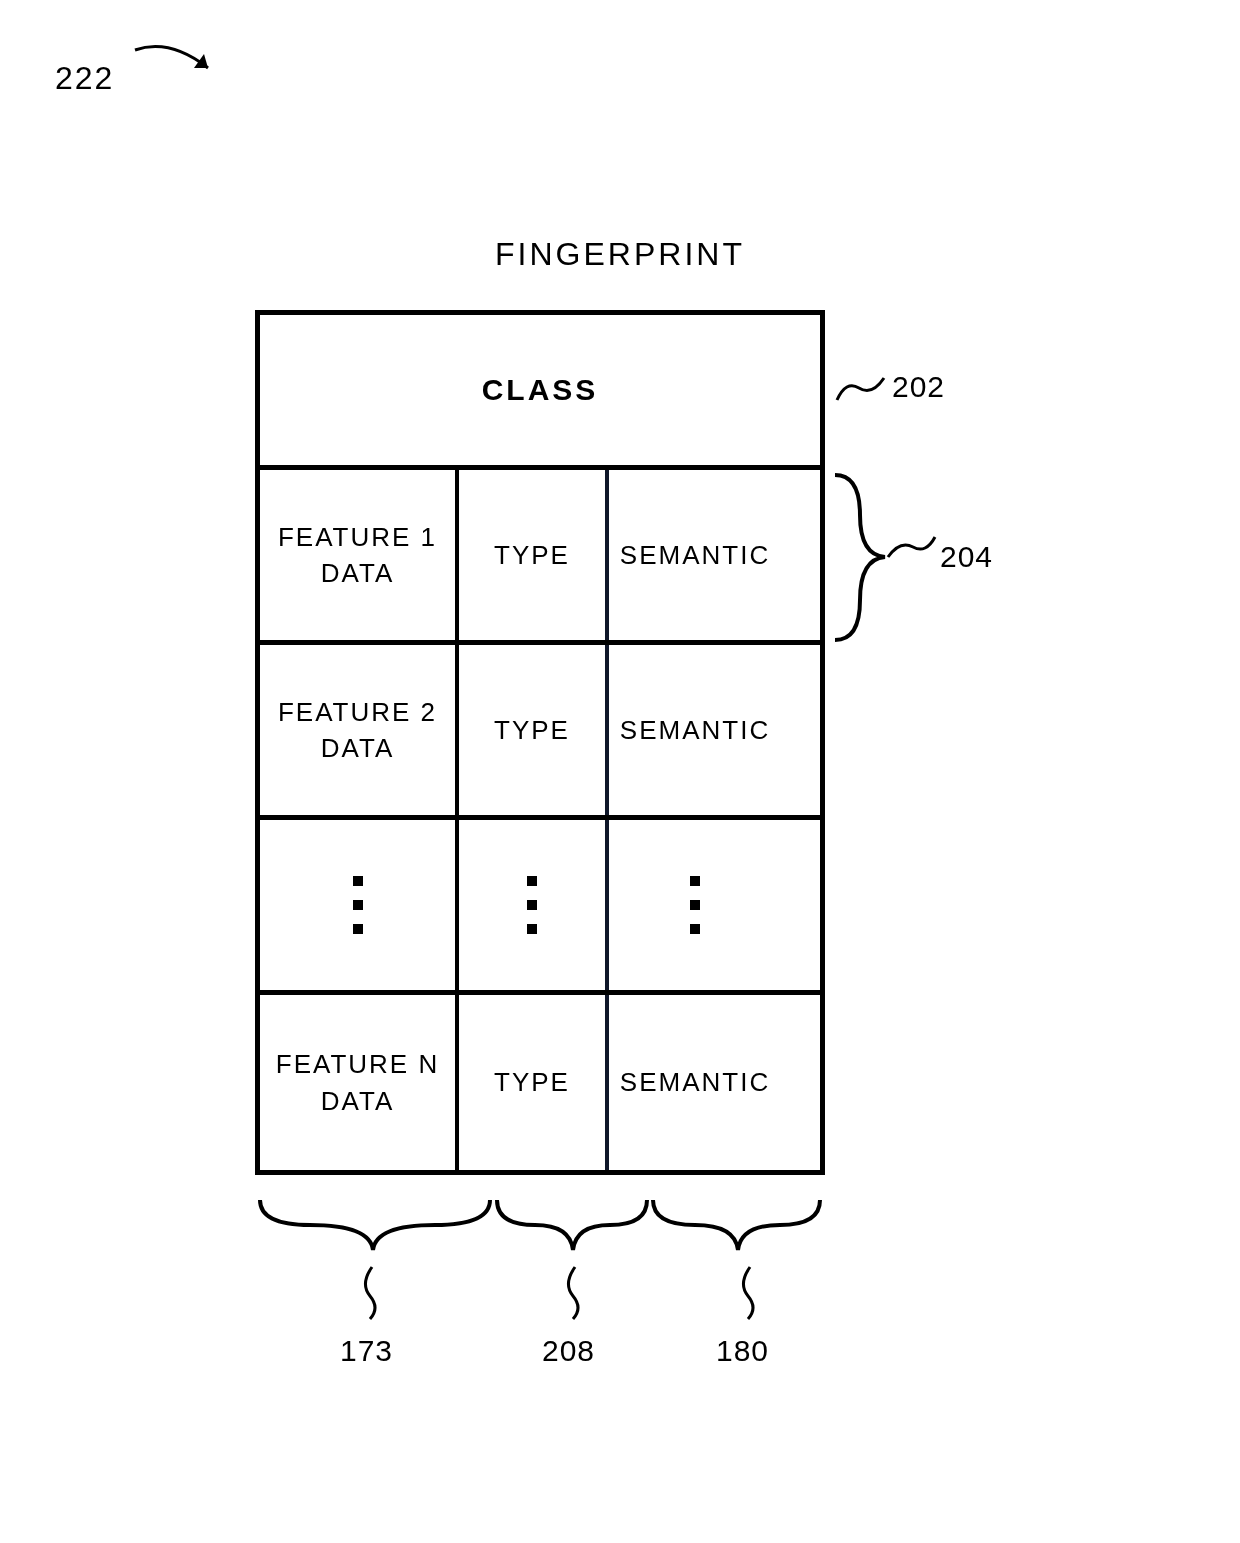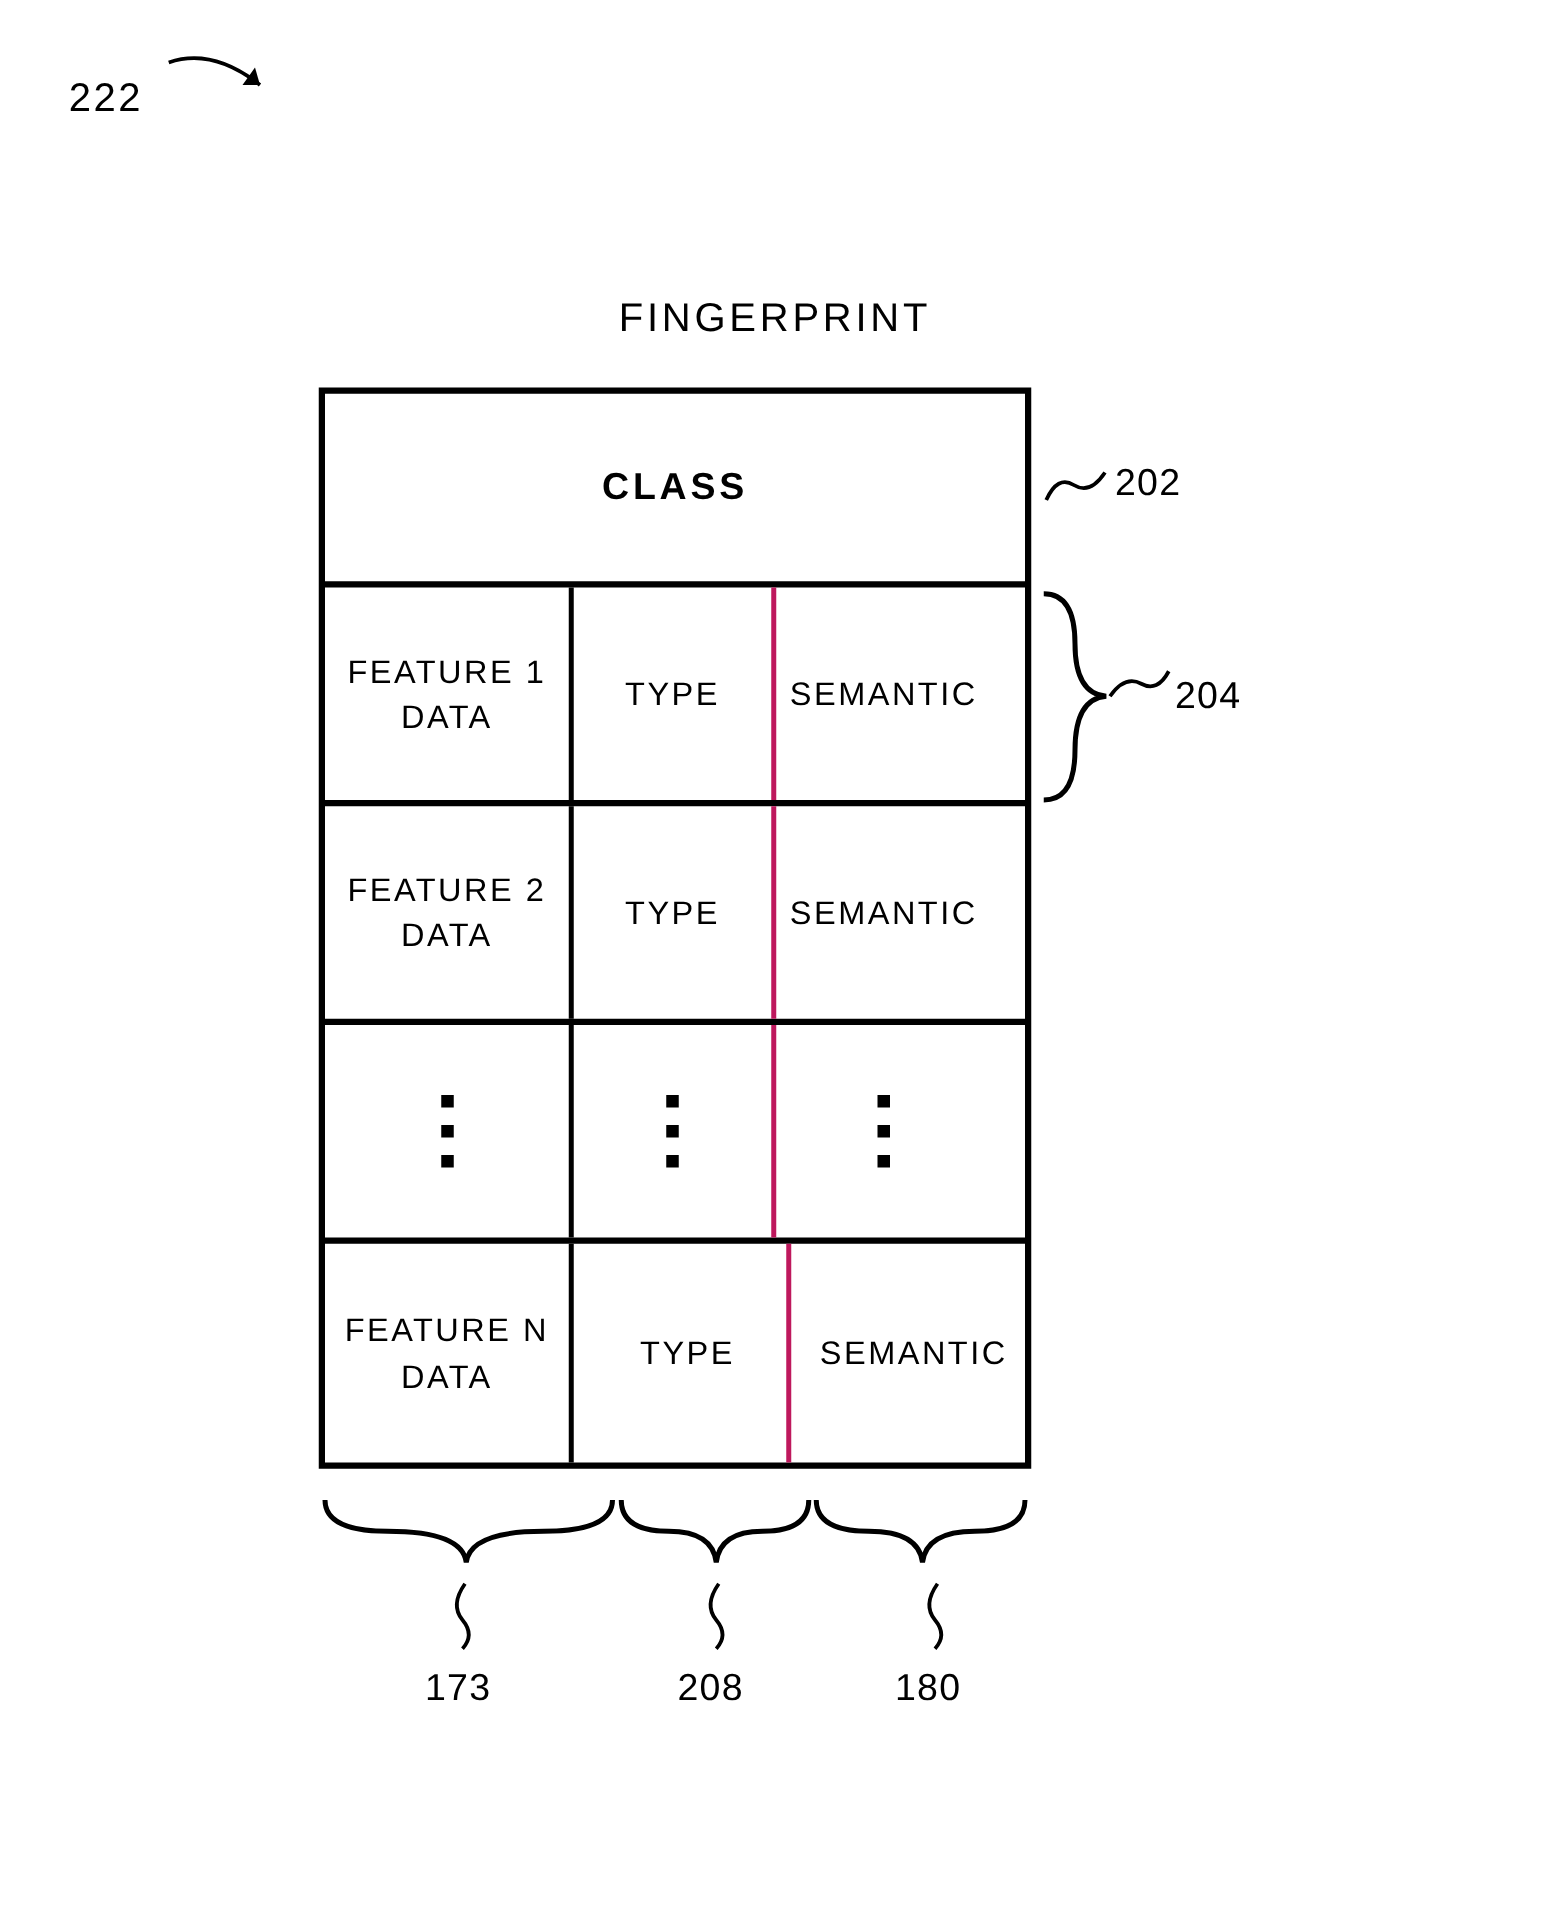"TYPE" .cell-type { border-right: 4px solid #be185d -> 4px solid #0f172a; width: 162px -> 150px }
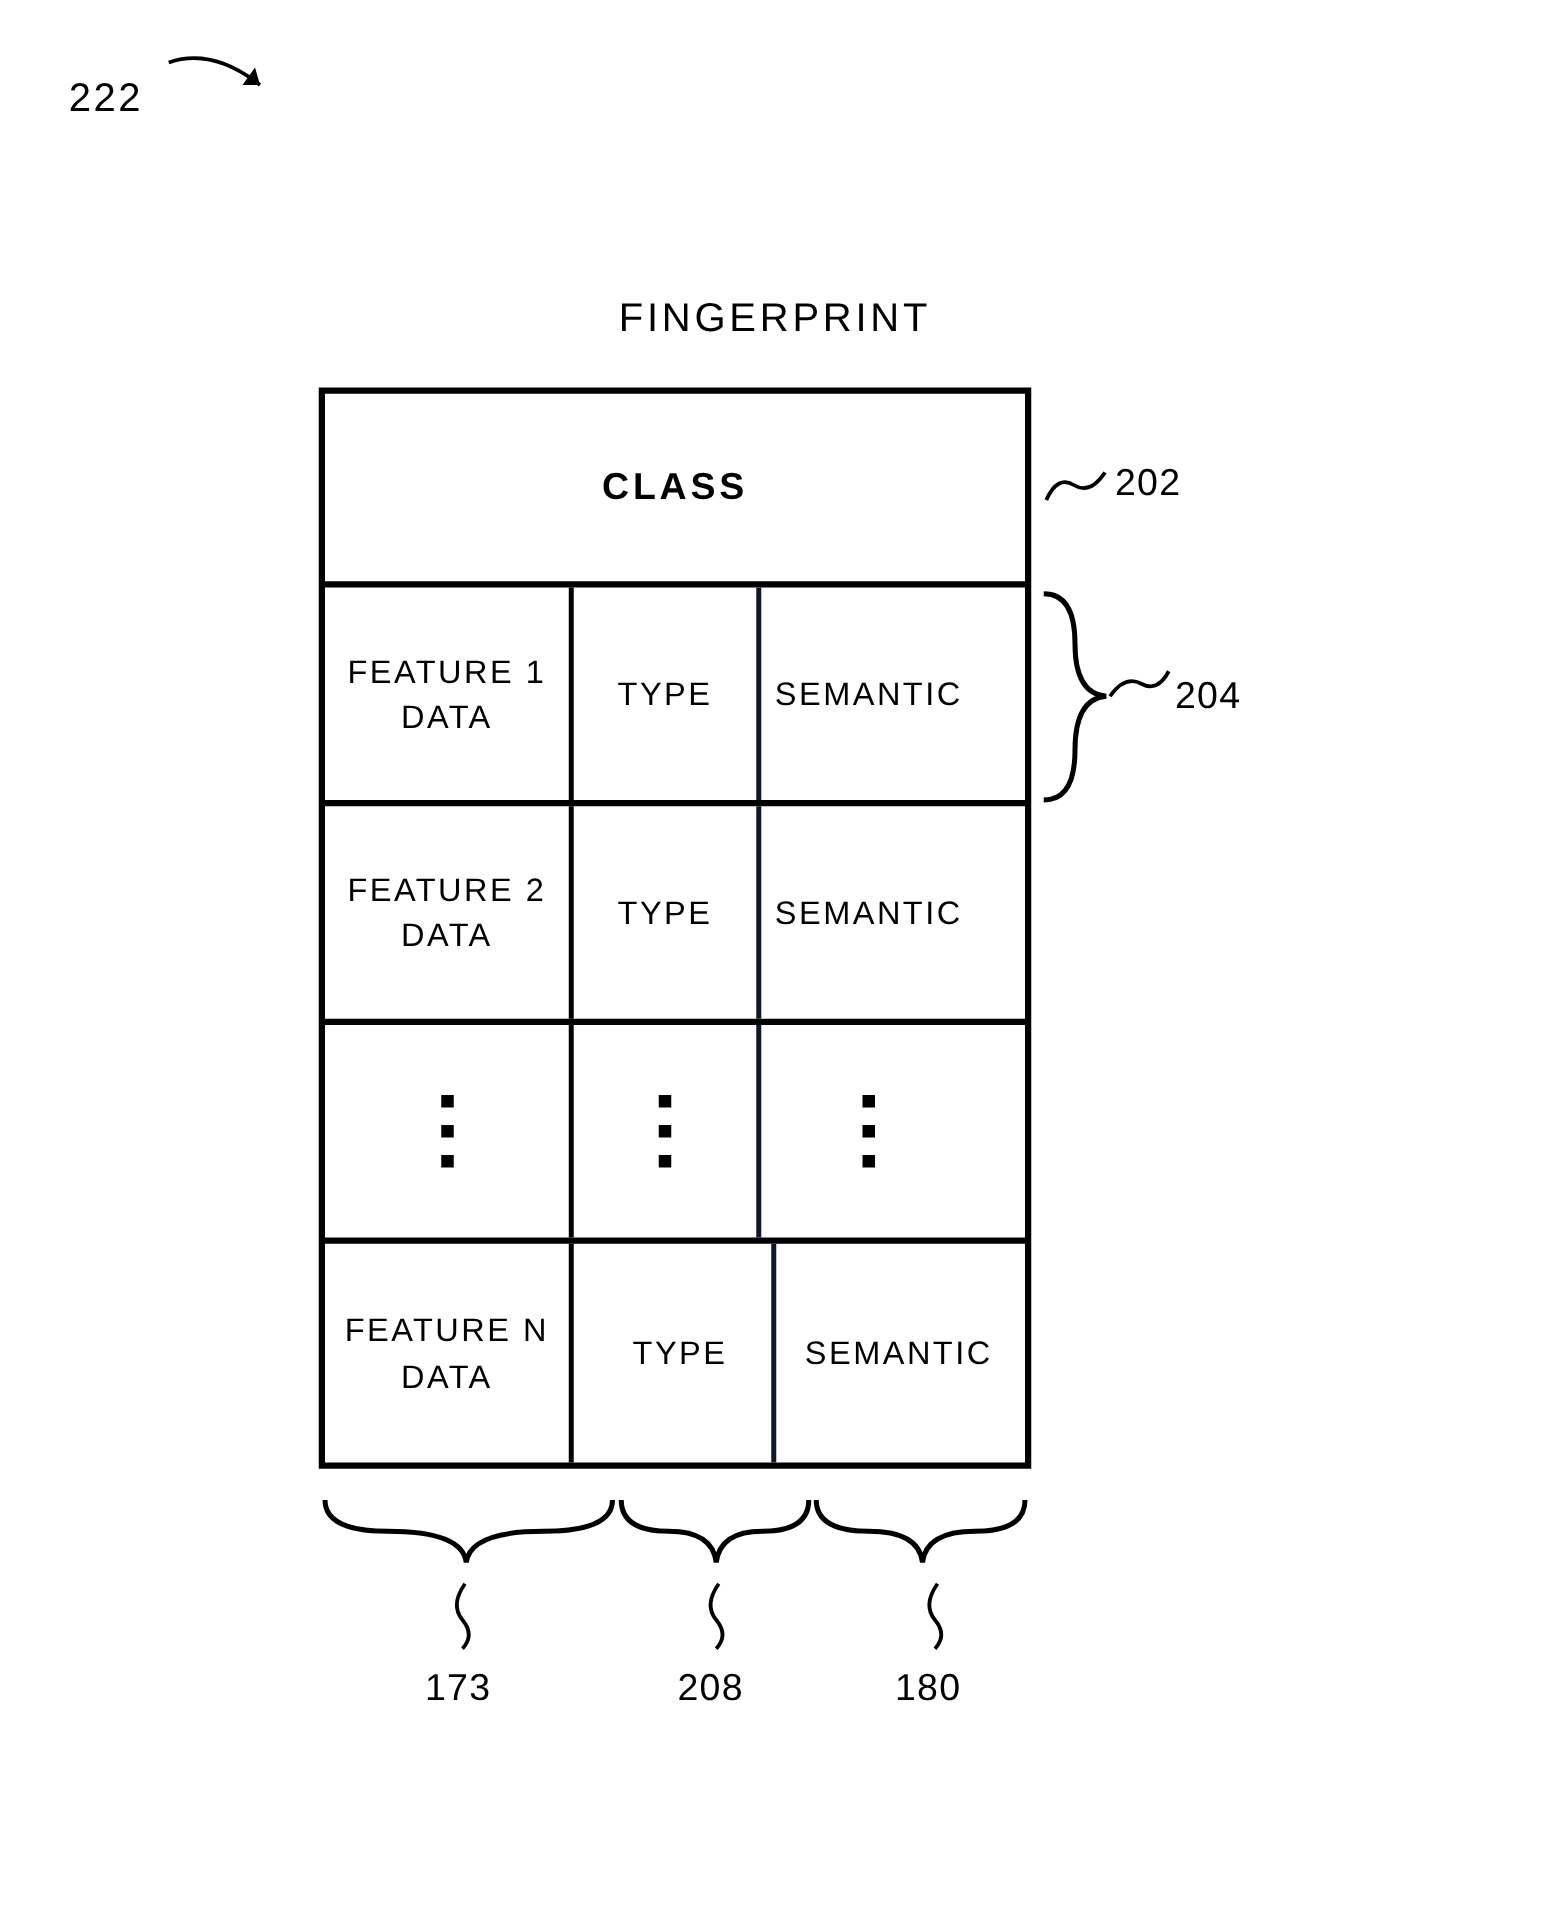"FEATURE N" .feature-row:last-child { gap: 12px -> none }
